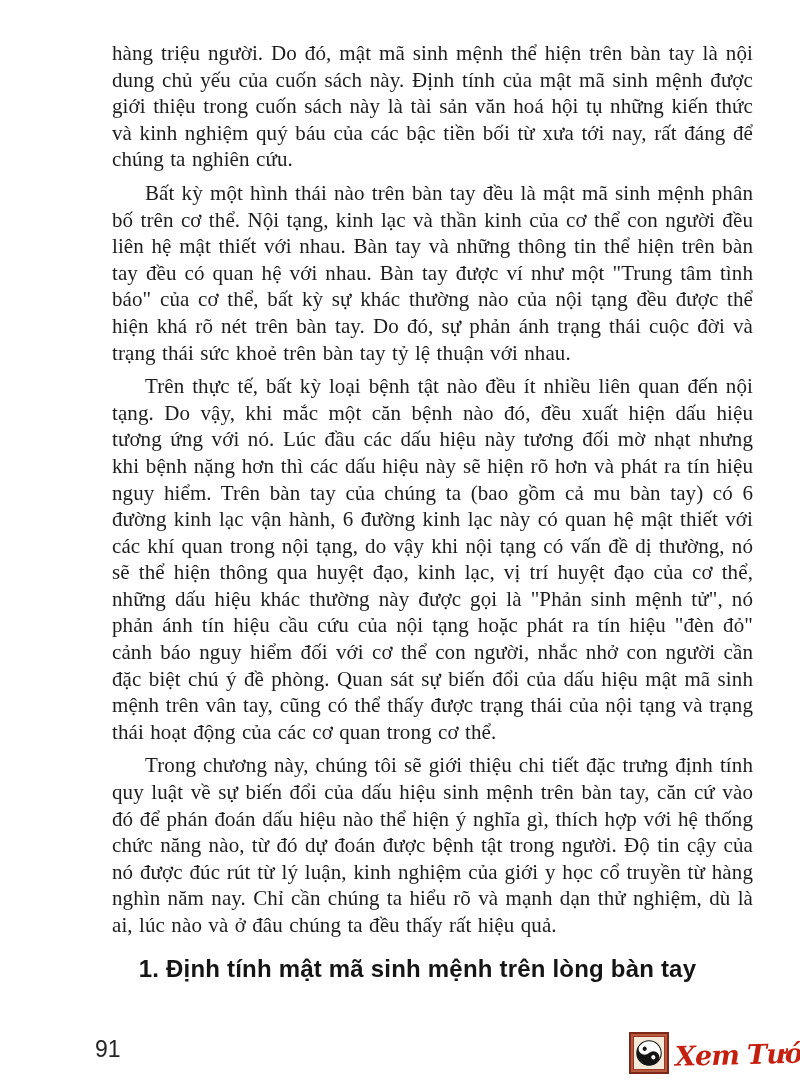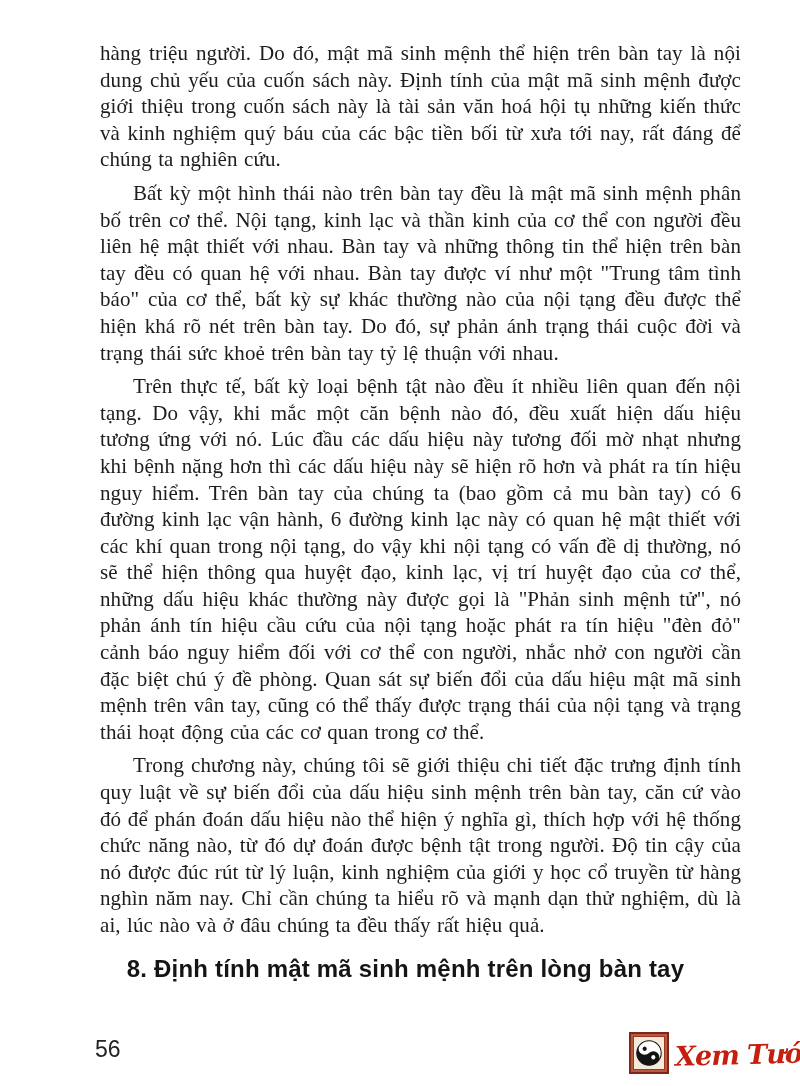"hàng triệu người. Do đó," .text-block { left: 100px -> 112px }
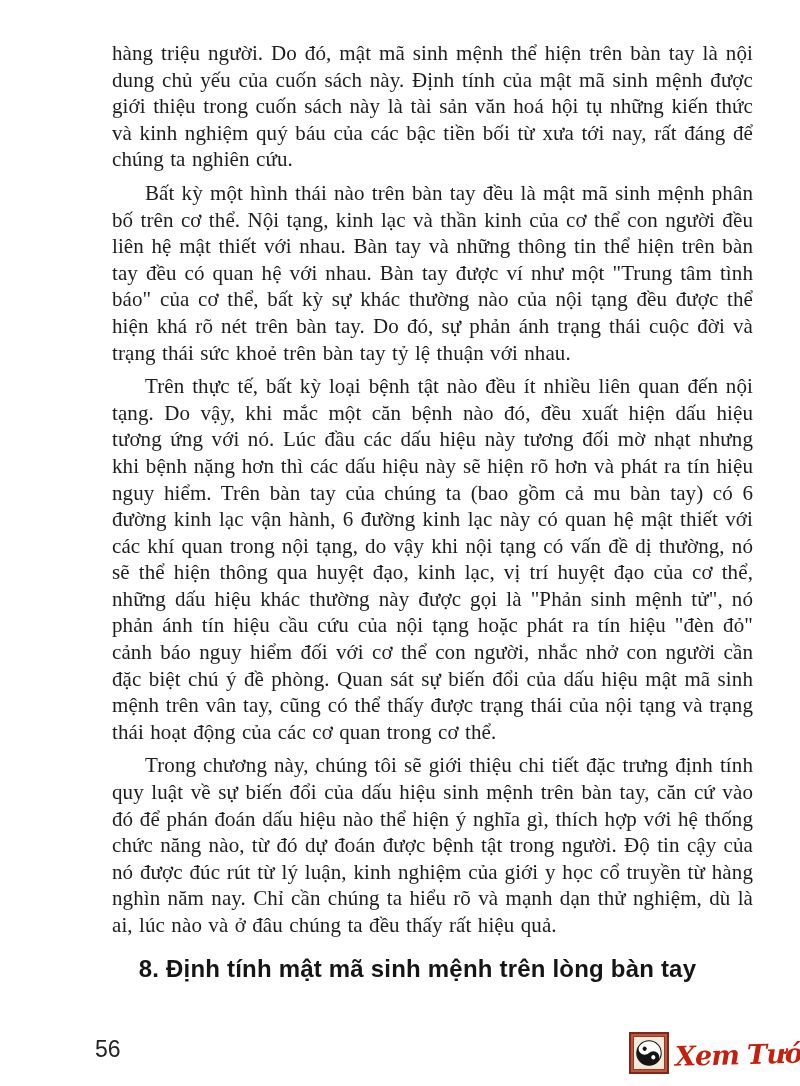"8. Định tính mật mã" h2.section-heading { text: 8 -> 1 }
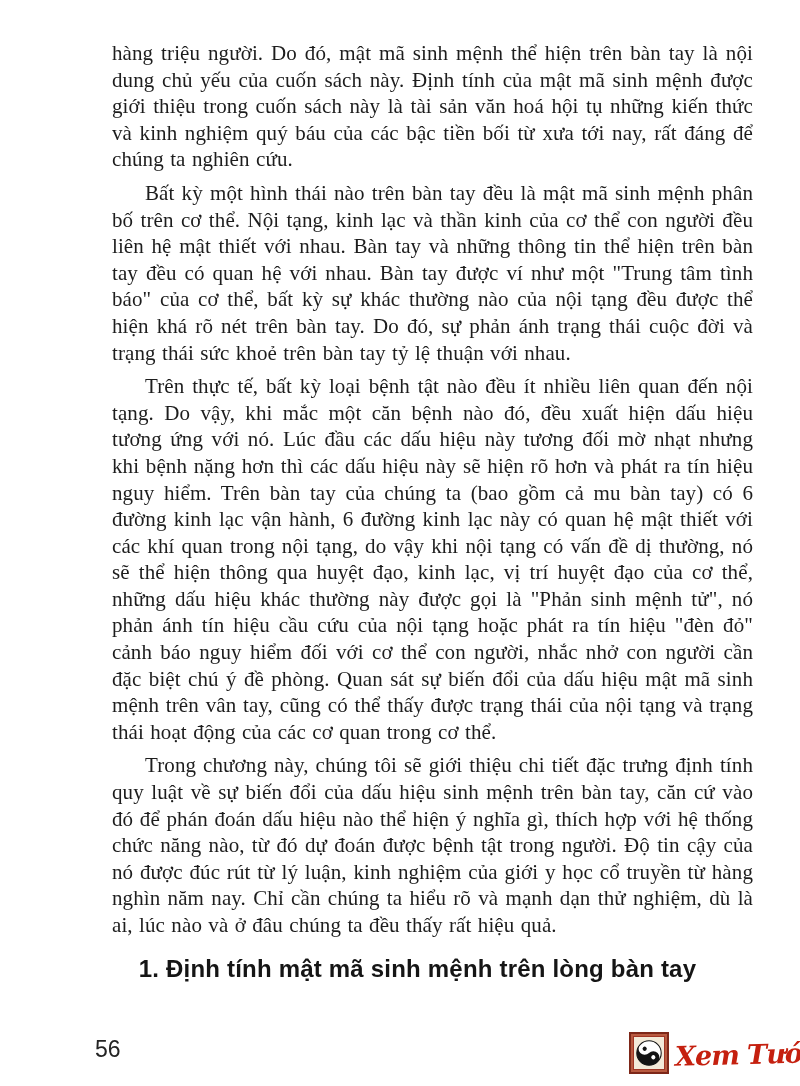"56" span.page-number { text: 56 -> 91 }
